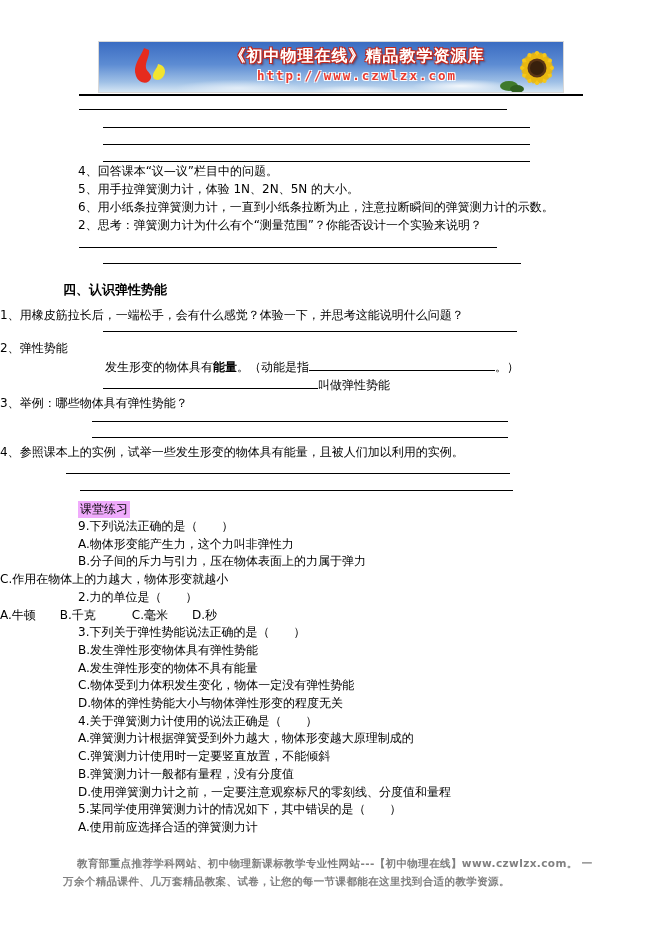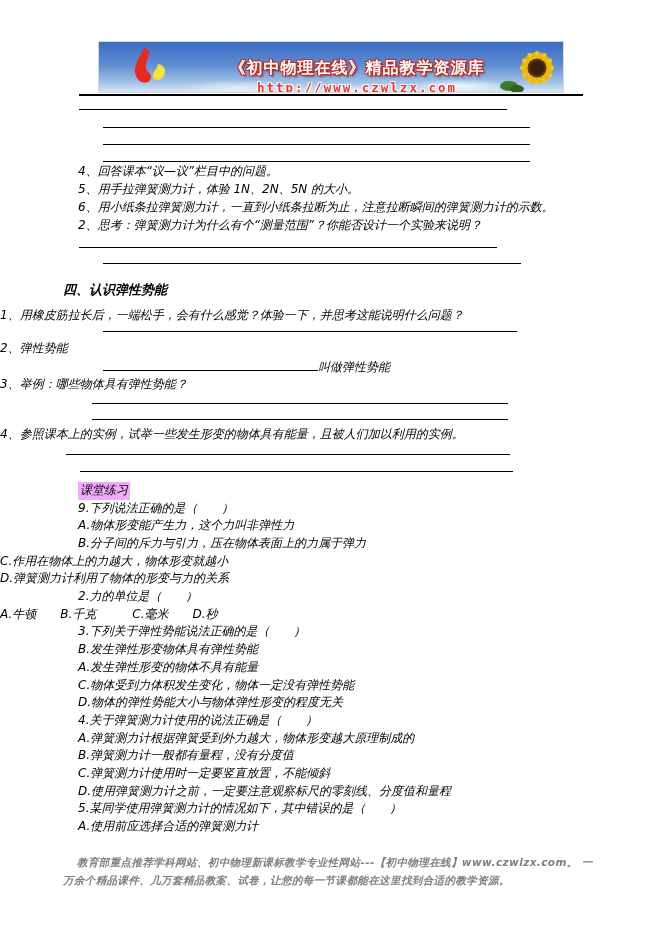"《初中物理在线》精品教学资源库" .banner-text { top: 16px -> 4px }
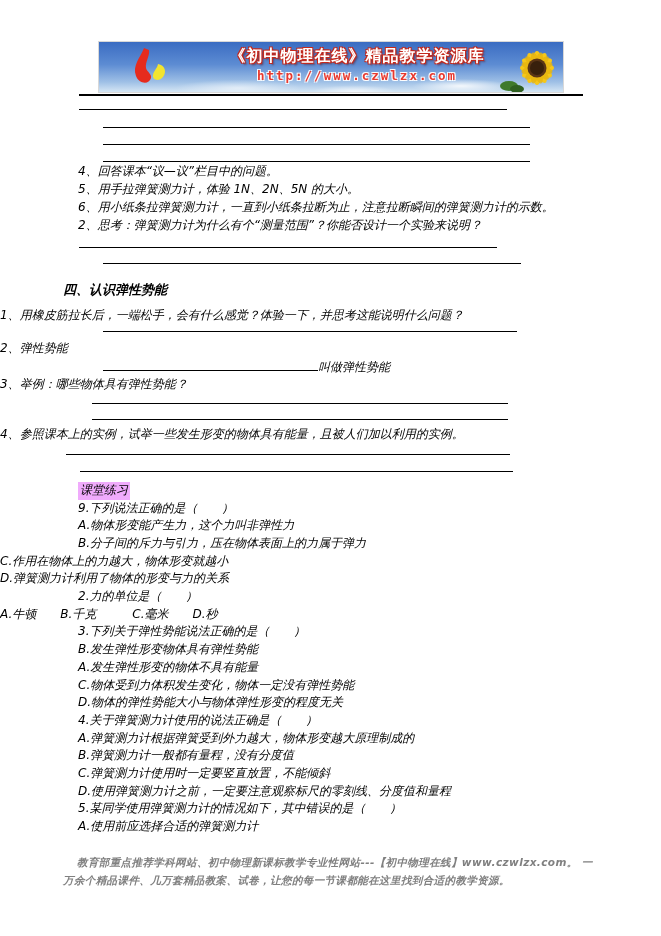"4、回答课本“议—议”栏目中的问题。" .content { font-style: italic -> none }
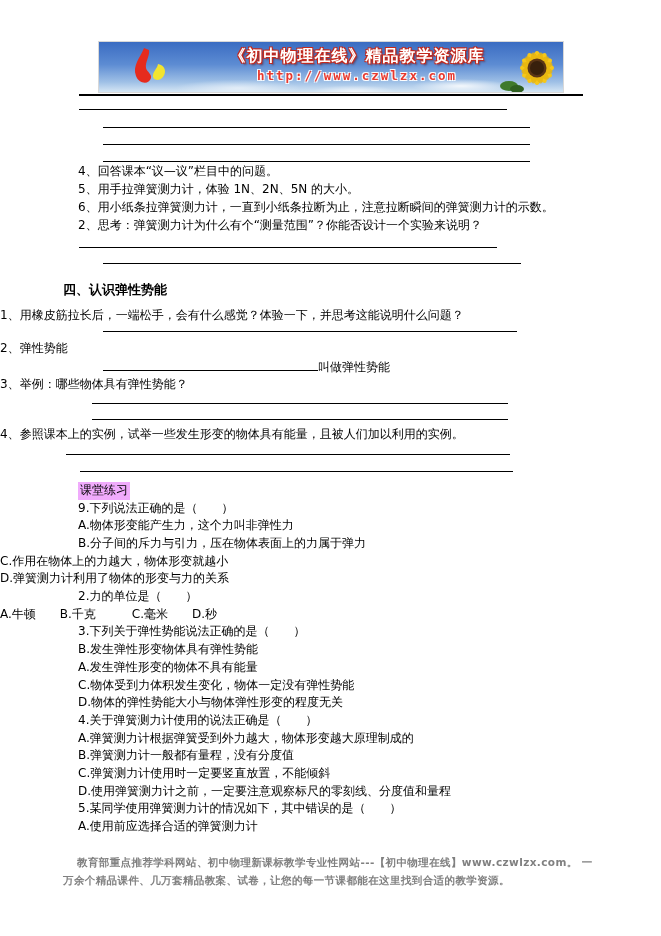"发生形变的物体具有能量。（动能是指 。）" div.s4 { html: none -> <div><span>发生形变的物体具有</span><b>能量</b><span>。（动能是指</span><span></span><span>。）</span></div> }
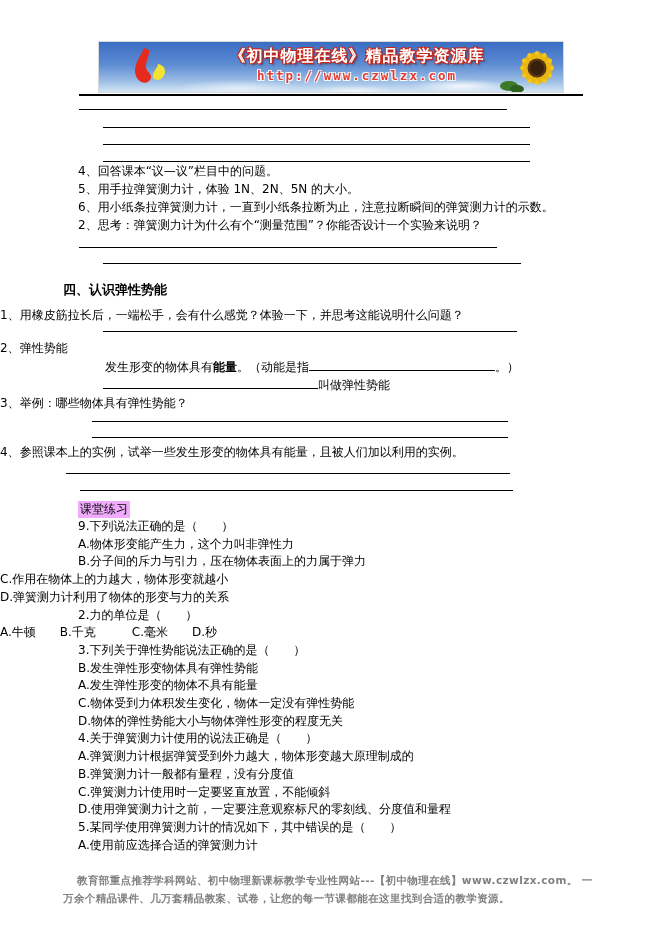"D.弹簧测力计利用了物体的形变与力的关系" div.ex { html: <div>D.弹簧测力计利用了物体的形变与力的关系</div> -> none }
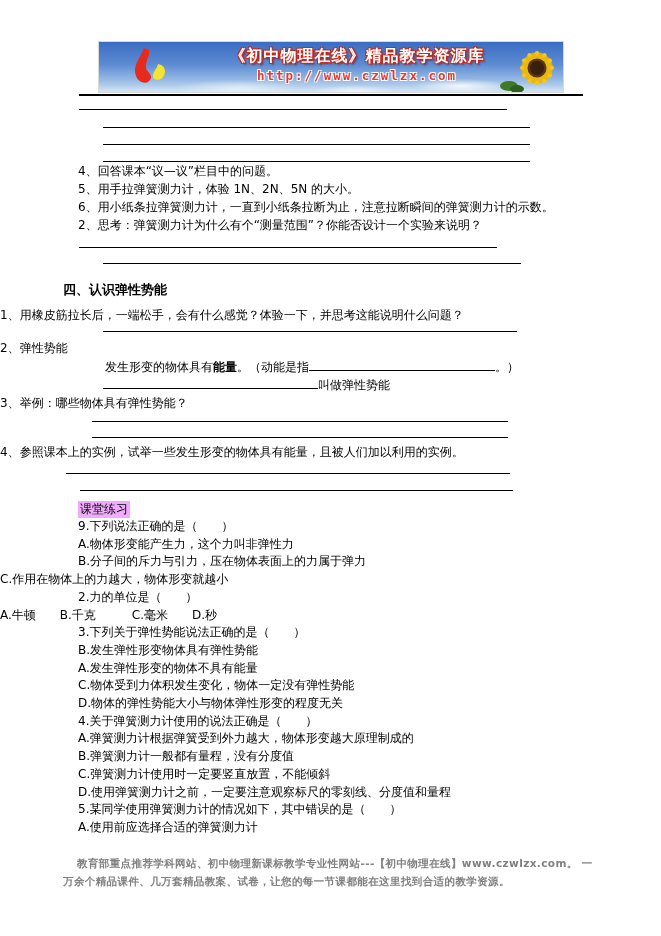"B.弹簧测力计一般都有量程，没有分度值" div.ex { order: before "C.弹簧测力计使用时一定要竖直放置，不能倾斜" -> after "C.弹簧测力计使用时一定要竖直放置，不能倾斜" }
